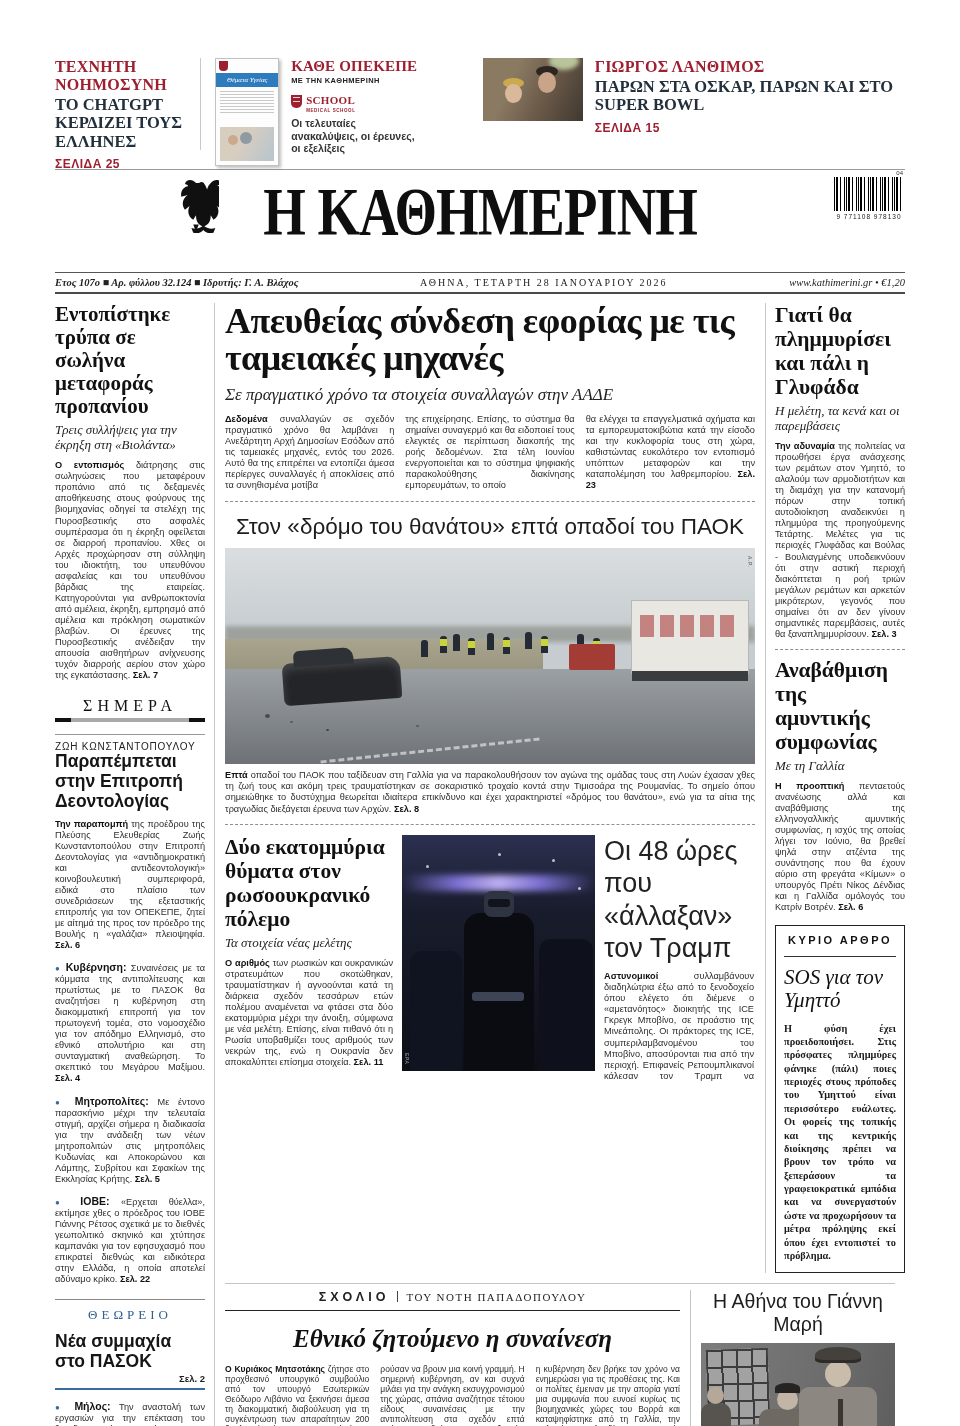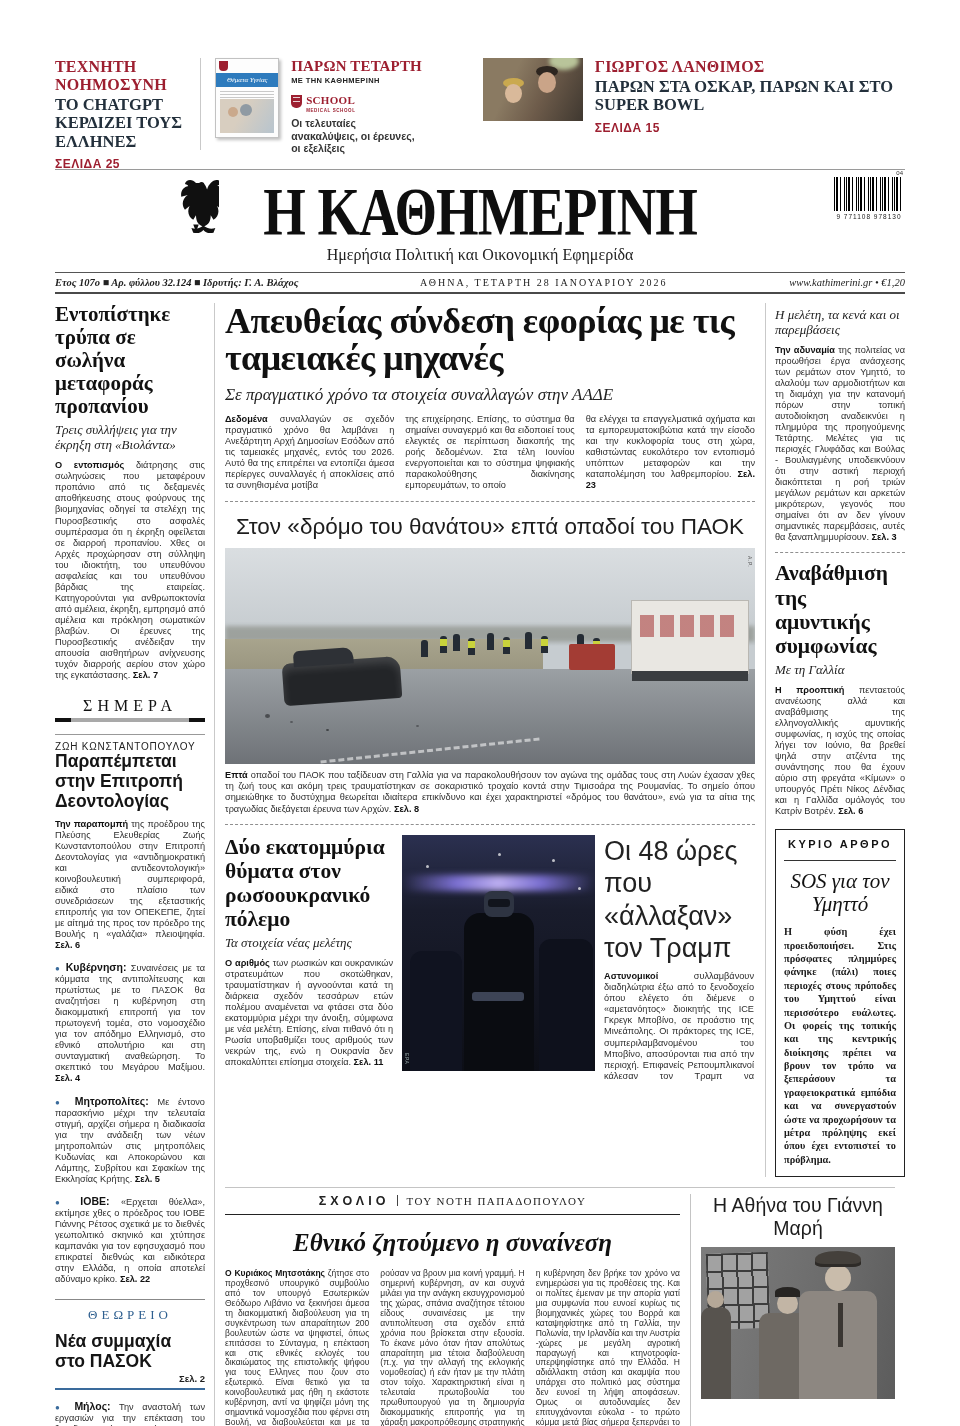"ΠΑΡΩΝ ΤΕΤΑΡΤΗ" div.teaser-kicker { text: ΠΑΡΩΝ ΤΕΤΑΡΤΗ -> ΚΑΘΕ ΟΠΕΚΕΠΕ }
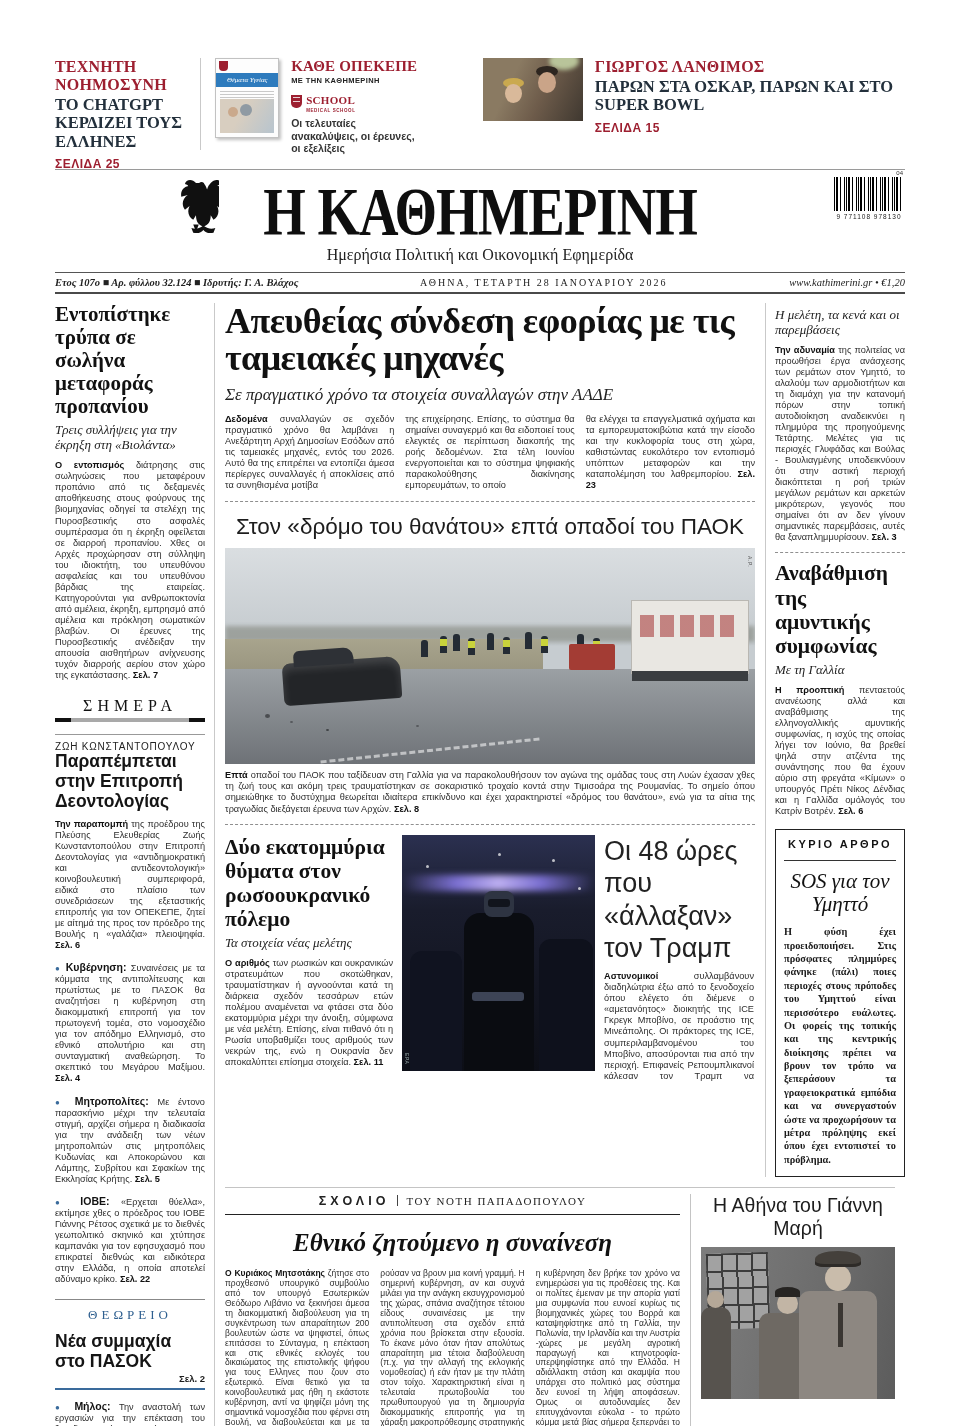"Θέματα Υγείας" .mini-cover { height: 80px -> 108px }
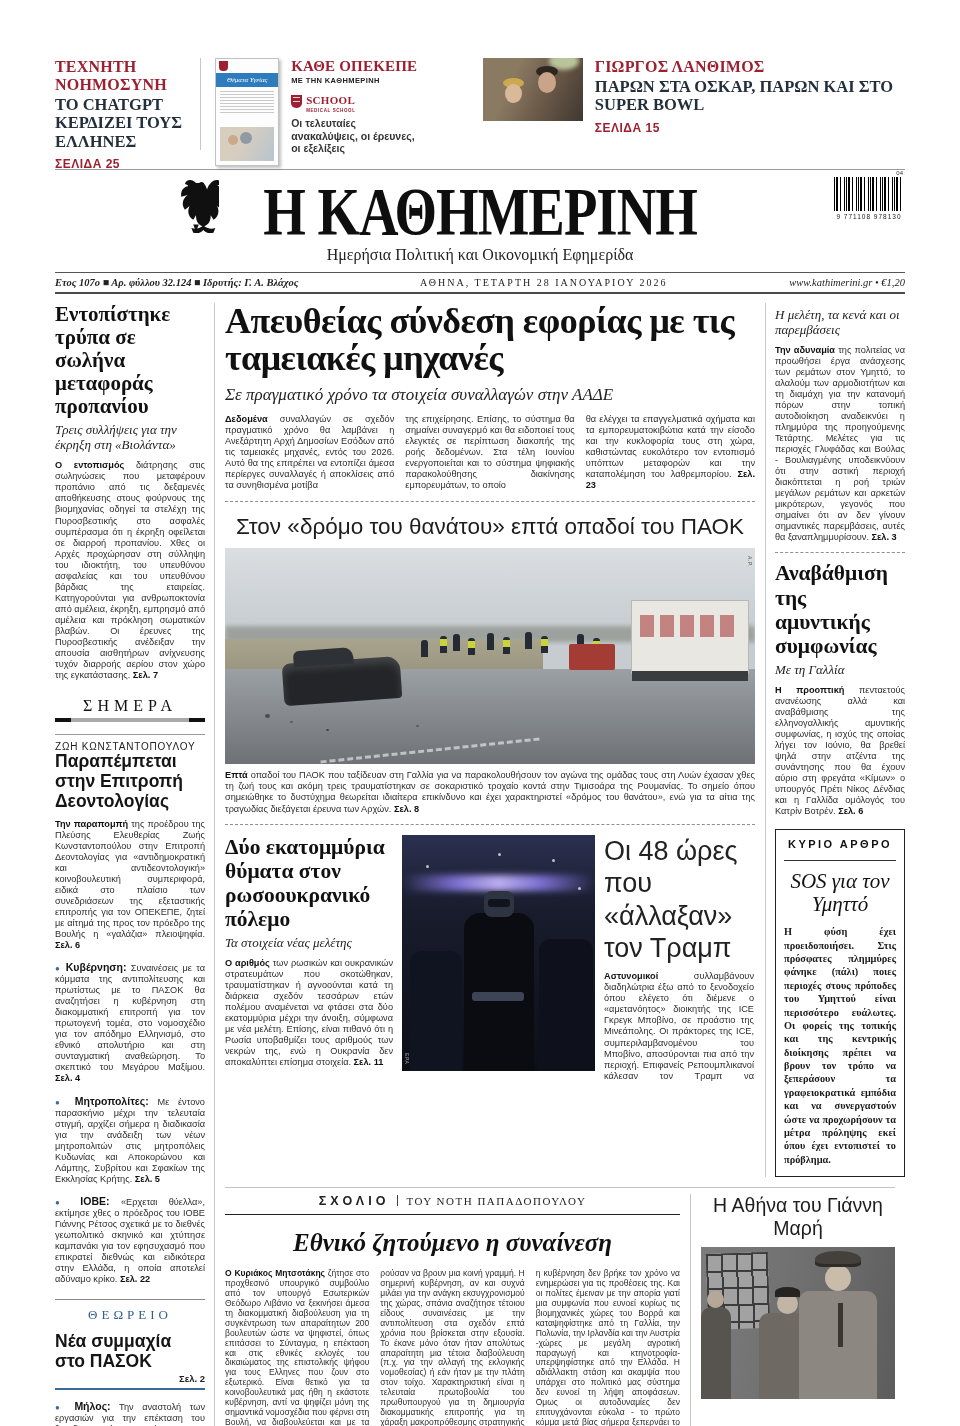"Ημερήσια Πολιτική και Οικονομική" div.mast-sub { html: <div>Ημερήσια Πολιτική και Οικονομική Εφημερίδα</div> -> none }
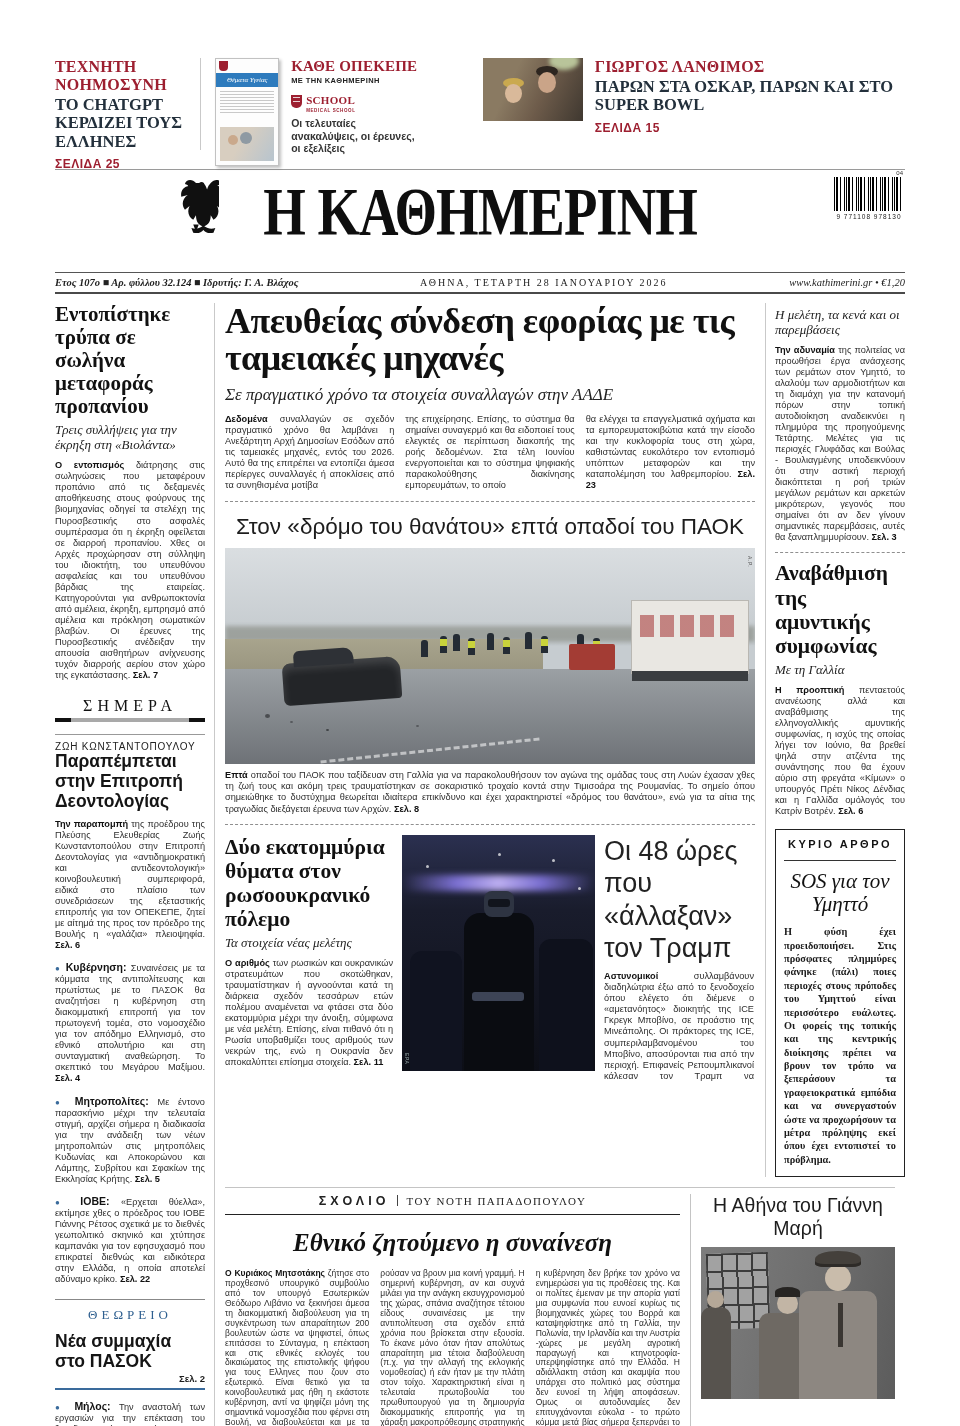"Γιατί θα πλημμυρίσει και πάλι" h2.rserifhead { html: none -> <h2>Γιατί θα πλημμυρίσει και πάλι η Γλυφάδα</h2> }
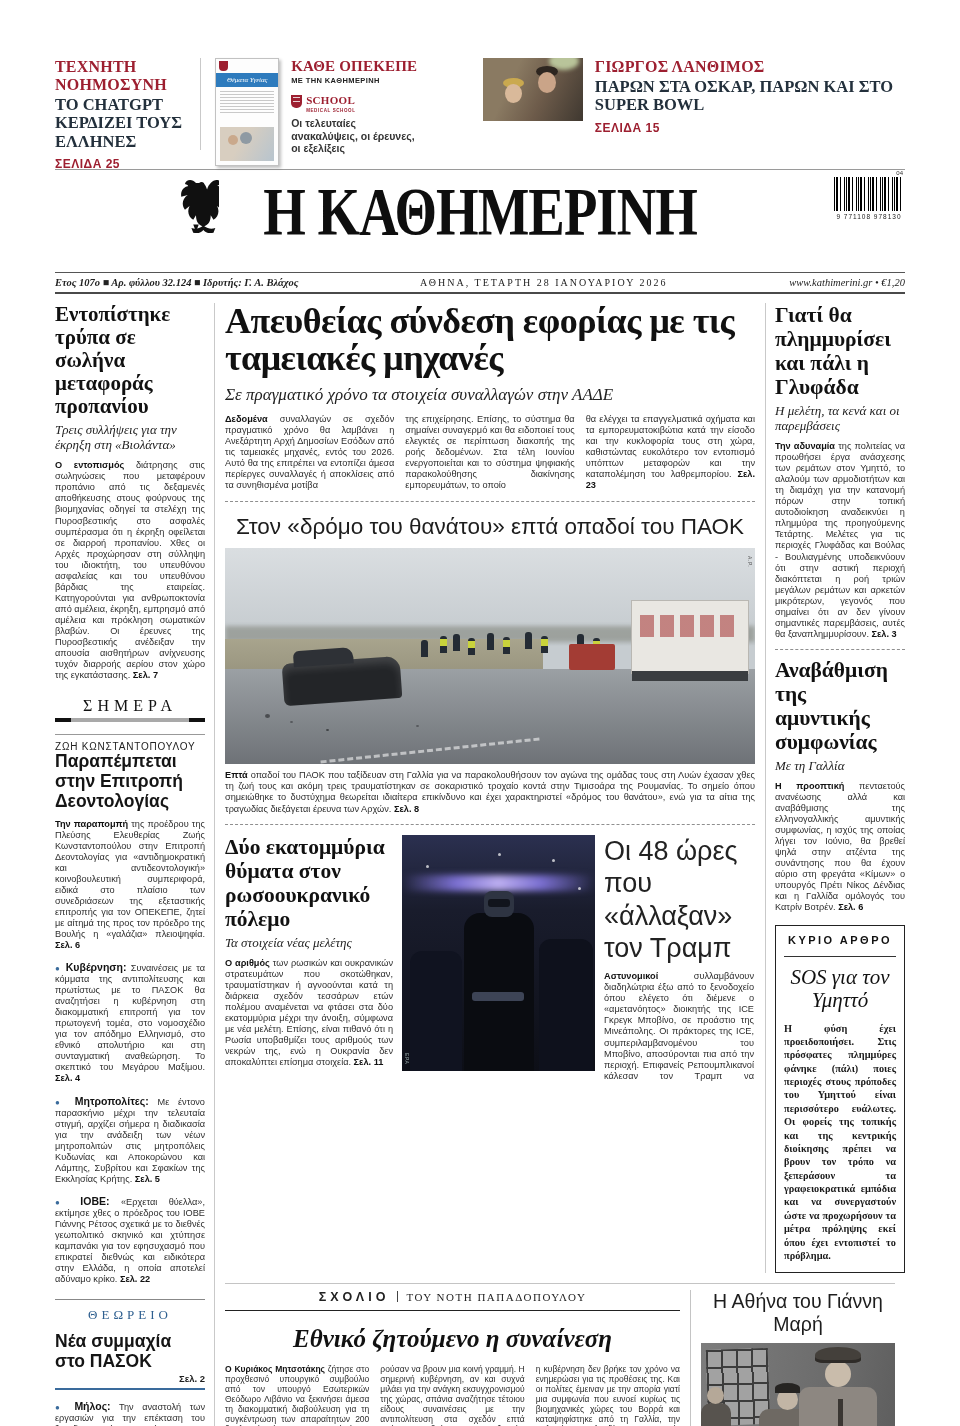"SOS για τον Υμηττό" .kyrio-title { text-align: center -> left }
